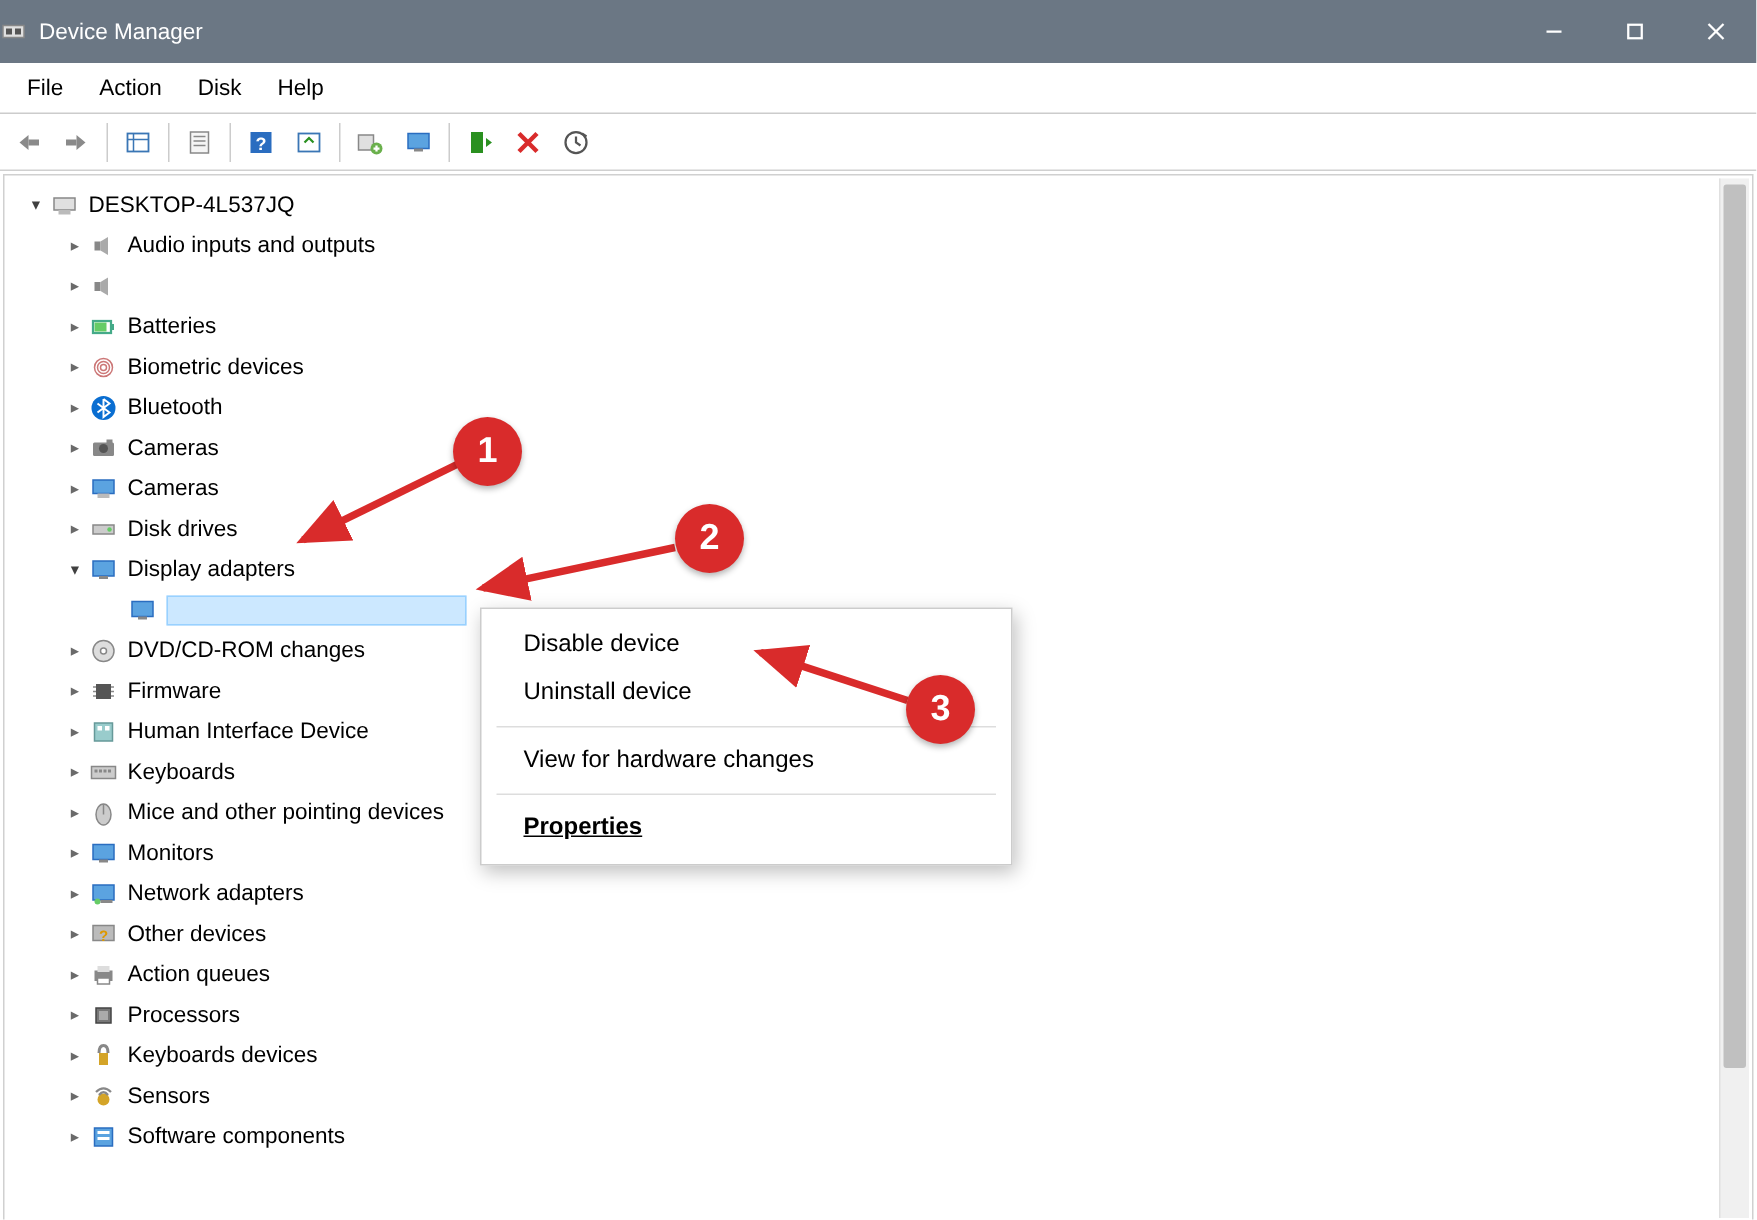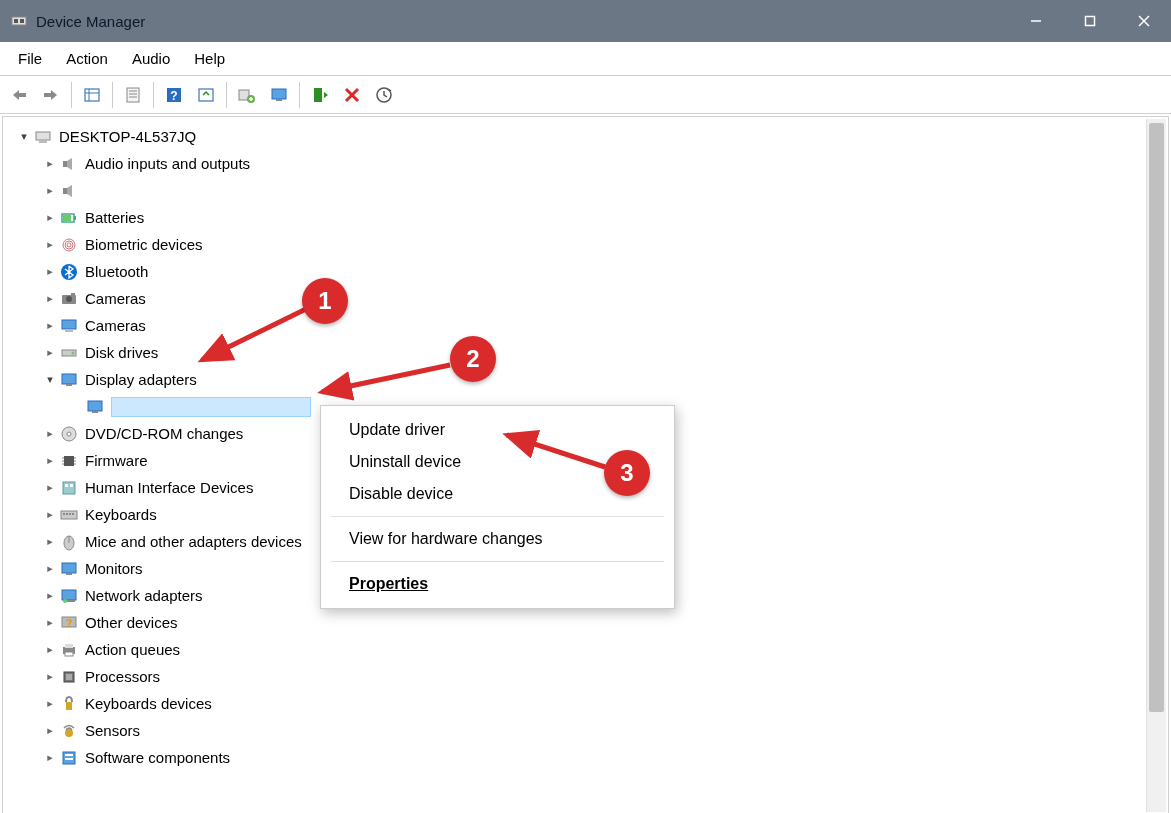"Device Manager" .titlebar { color: #0f172a -> #ffffff; padding-left: 10px -> none }
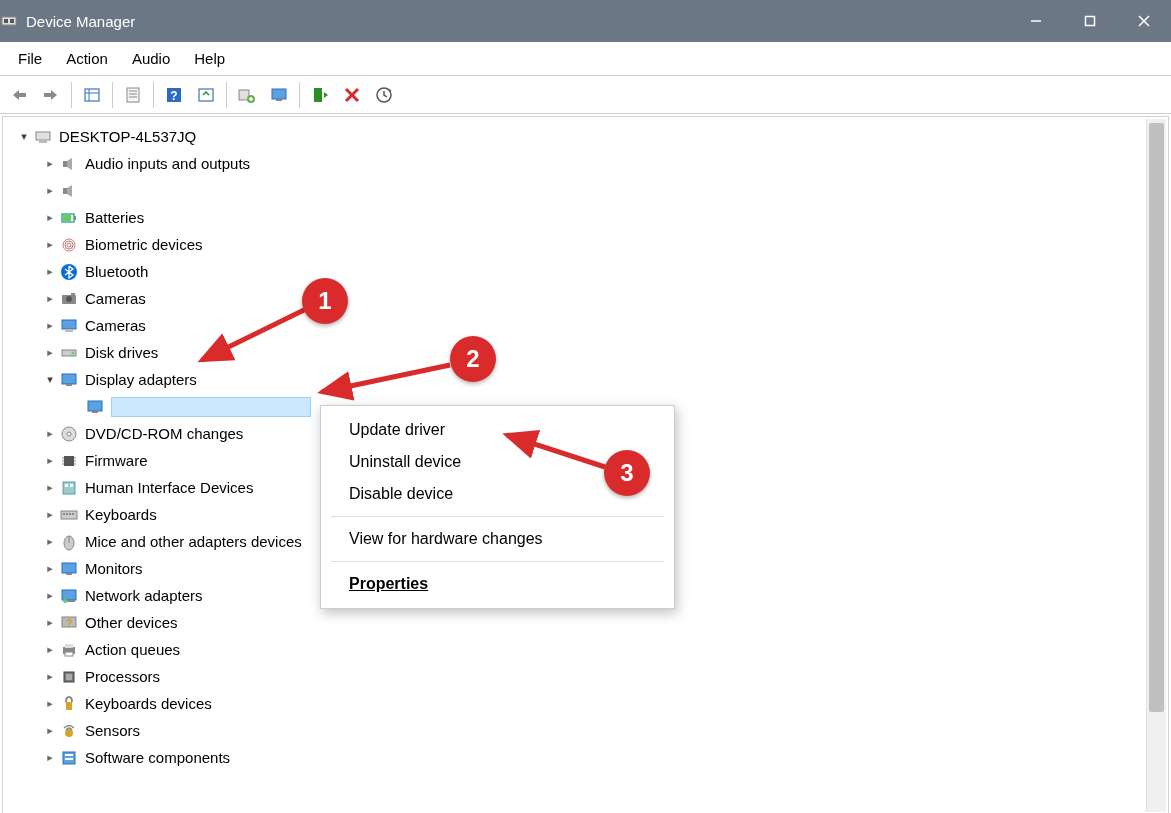"Audio" div.menu-item { text: Audio -> Disk }
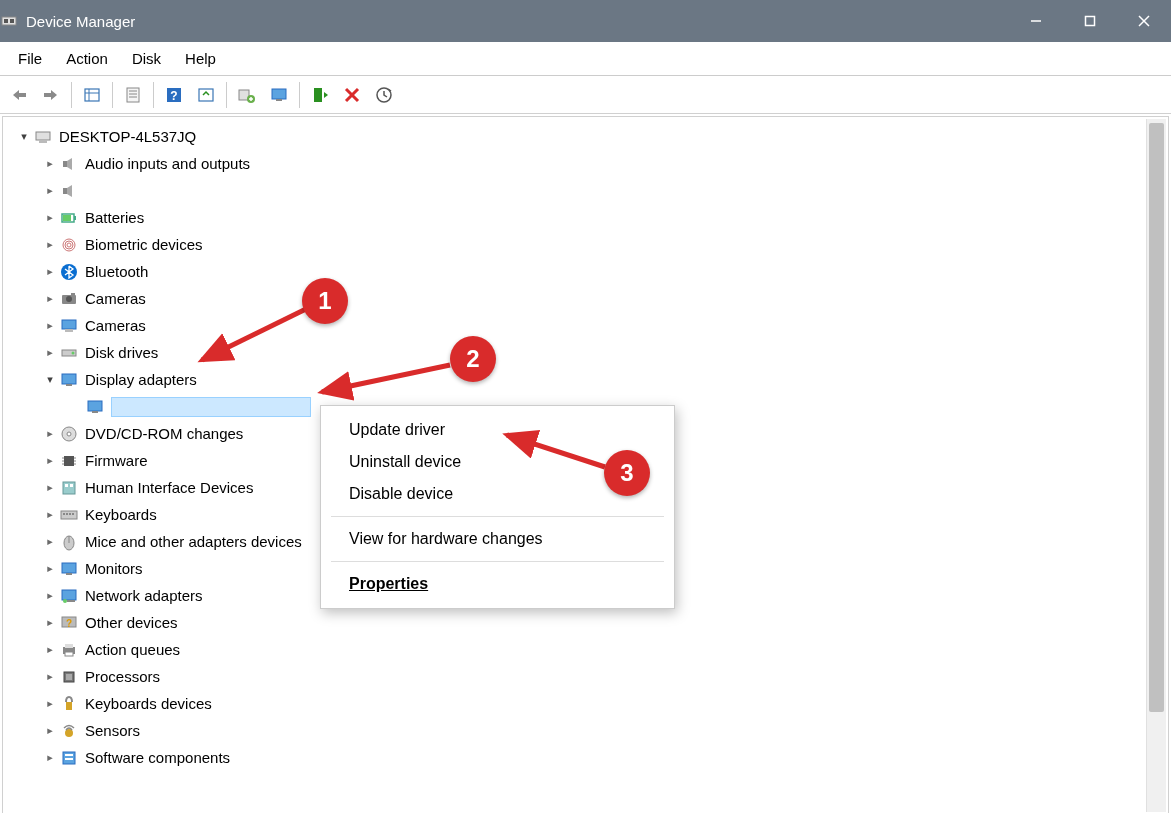"Update driver" div.ctx-item { html: <div>Update driver</div> -> none }
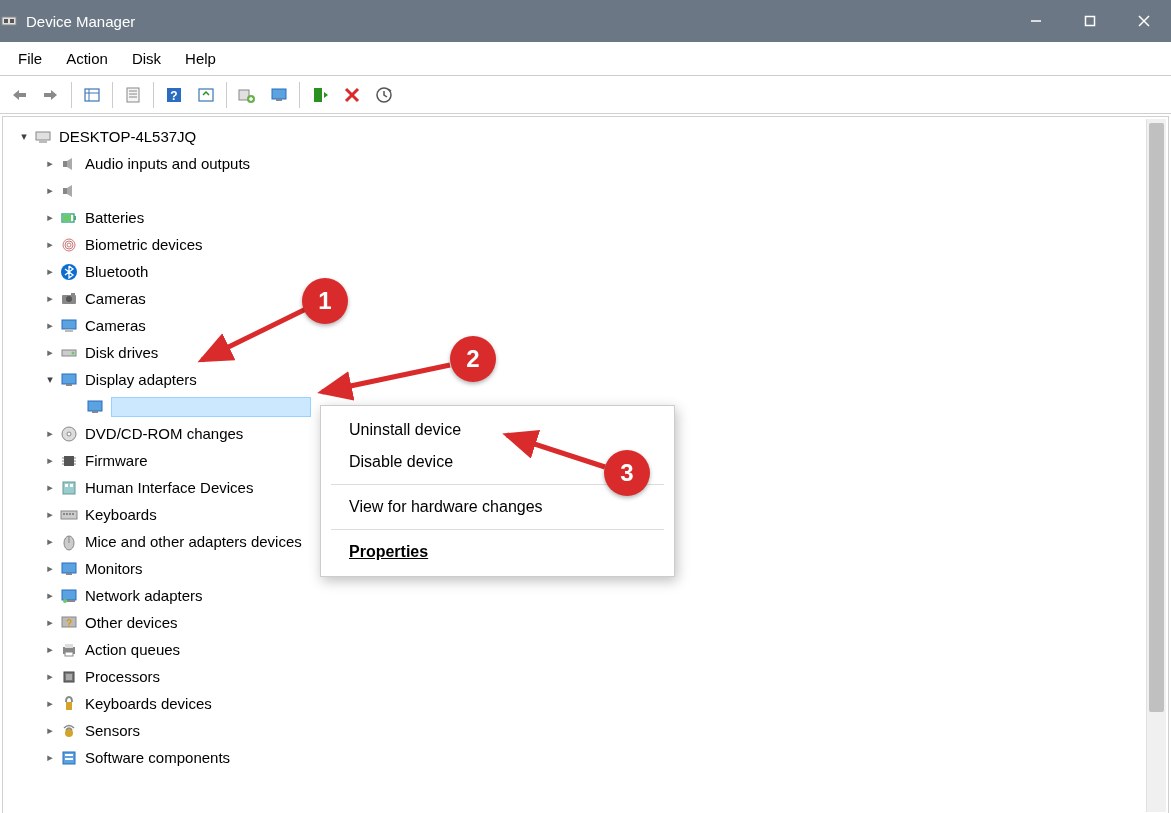"Uninstall device" div.ctx-item { order: before "Disable device" -> after "Disable device" }
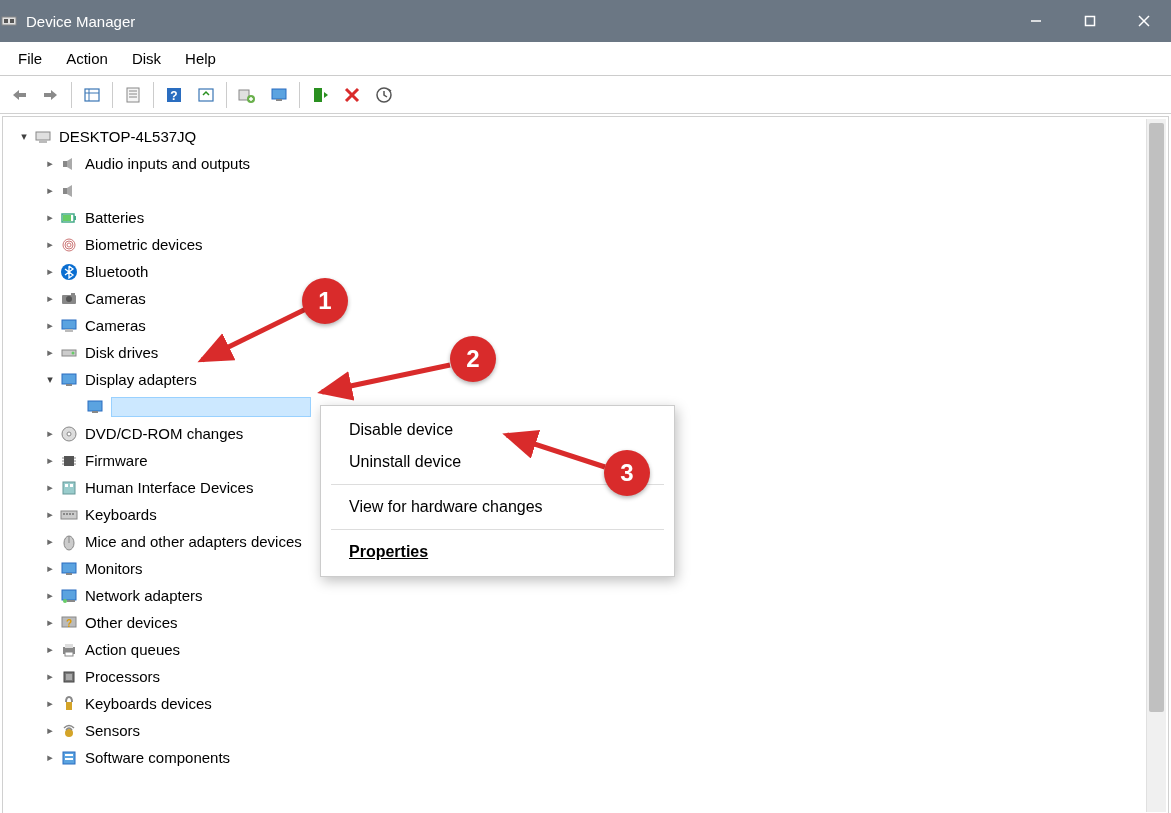"Human Interface Devices" span { text: Devices -> Device }
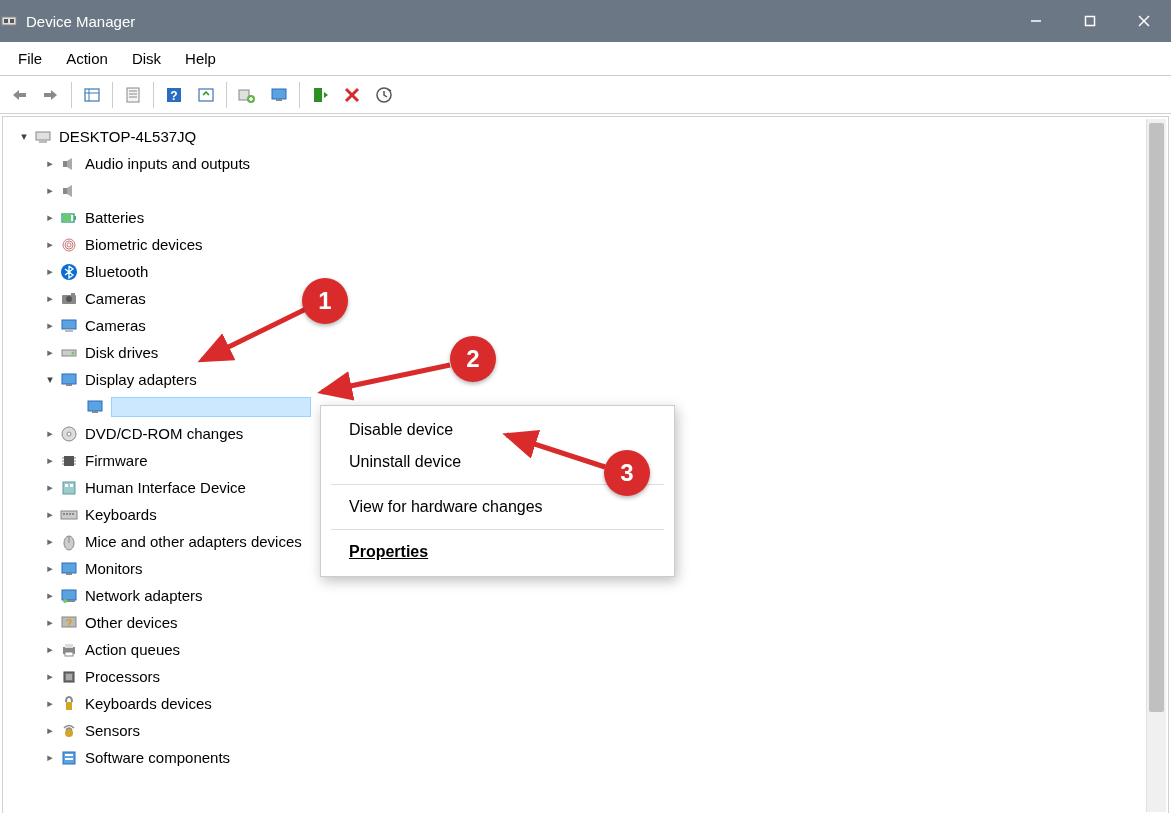"Mice and other adapters devices" span { text: adapters -> pointing }
